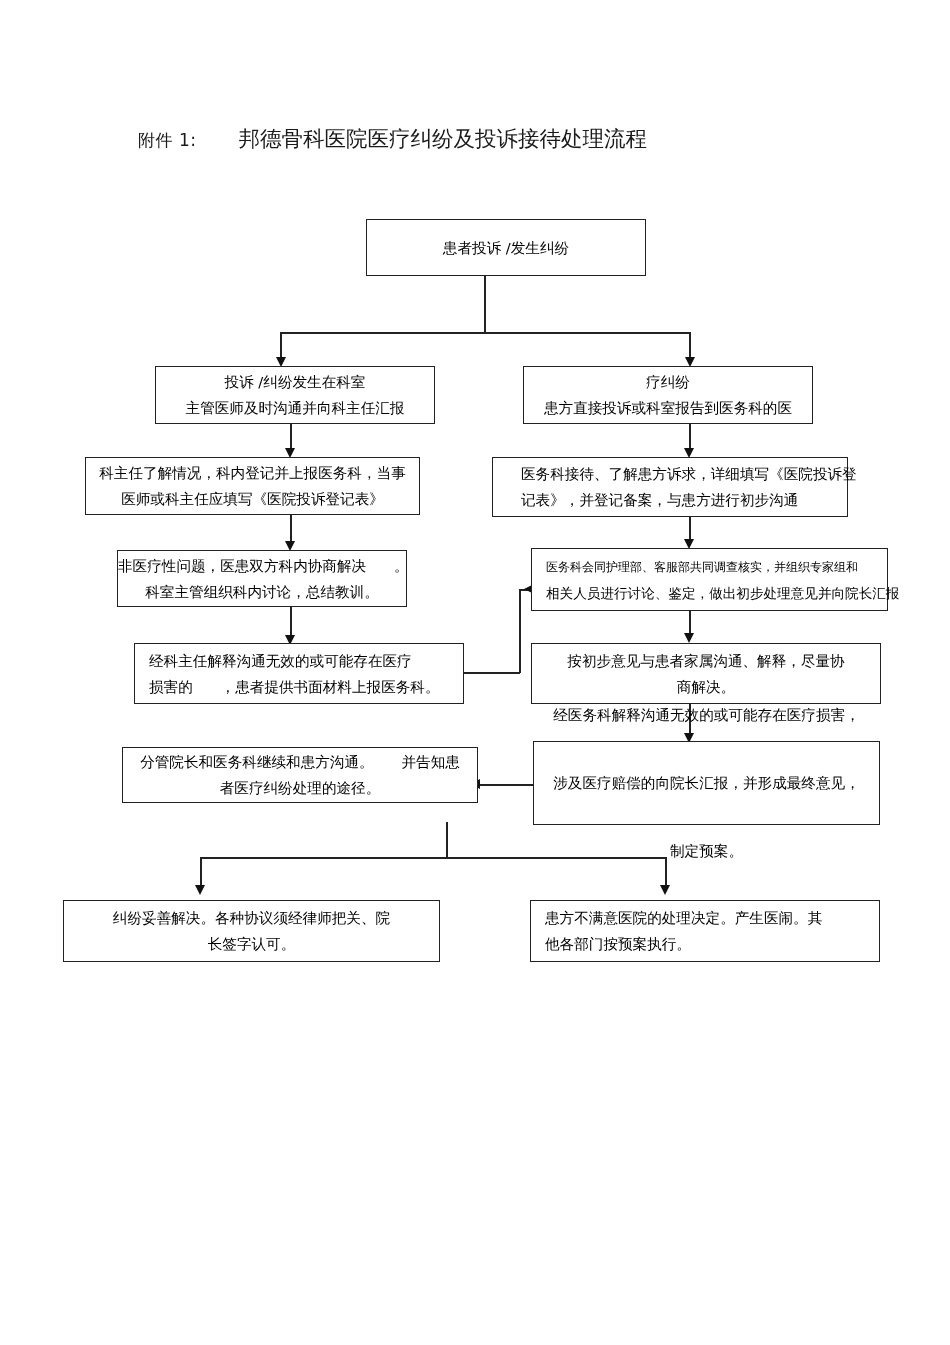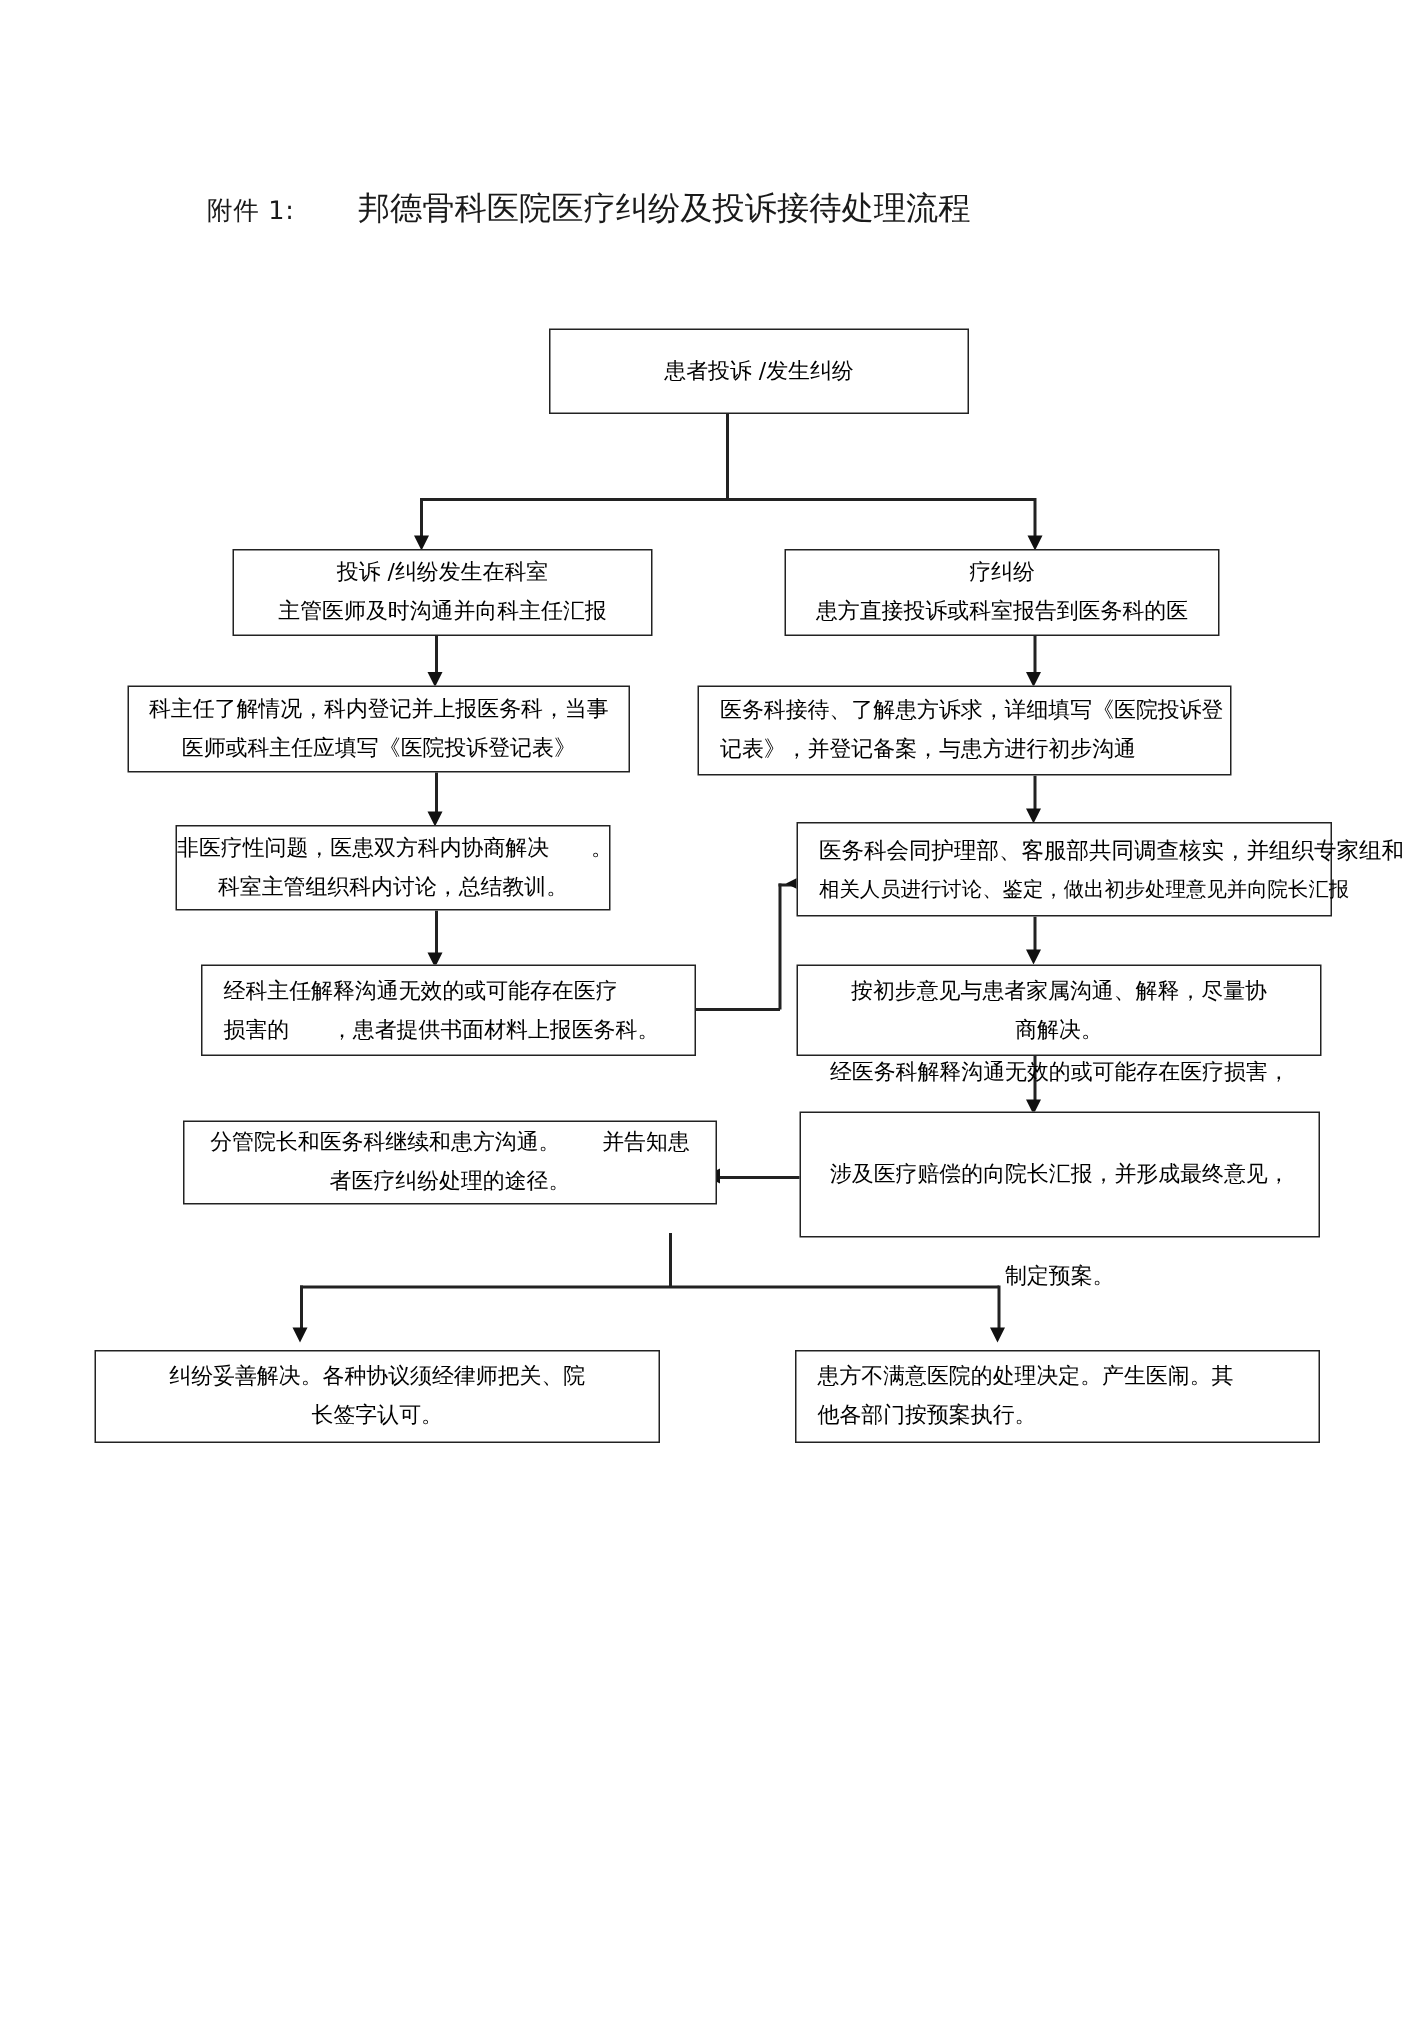"医务科接待、了解患方诉求，详细填写《医院投诉登" div.box { left: 465px -> 492px; padding-left: none -> 14px }
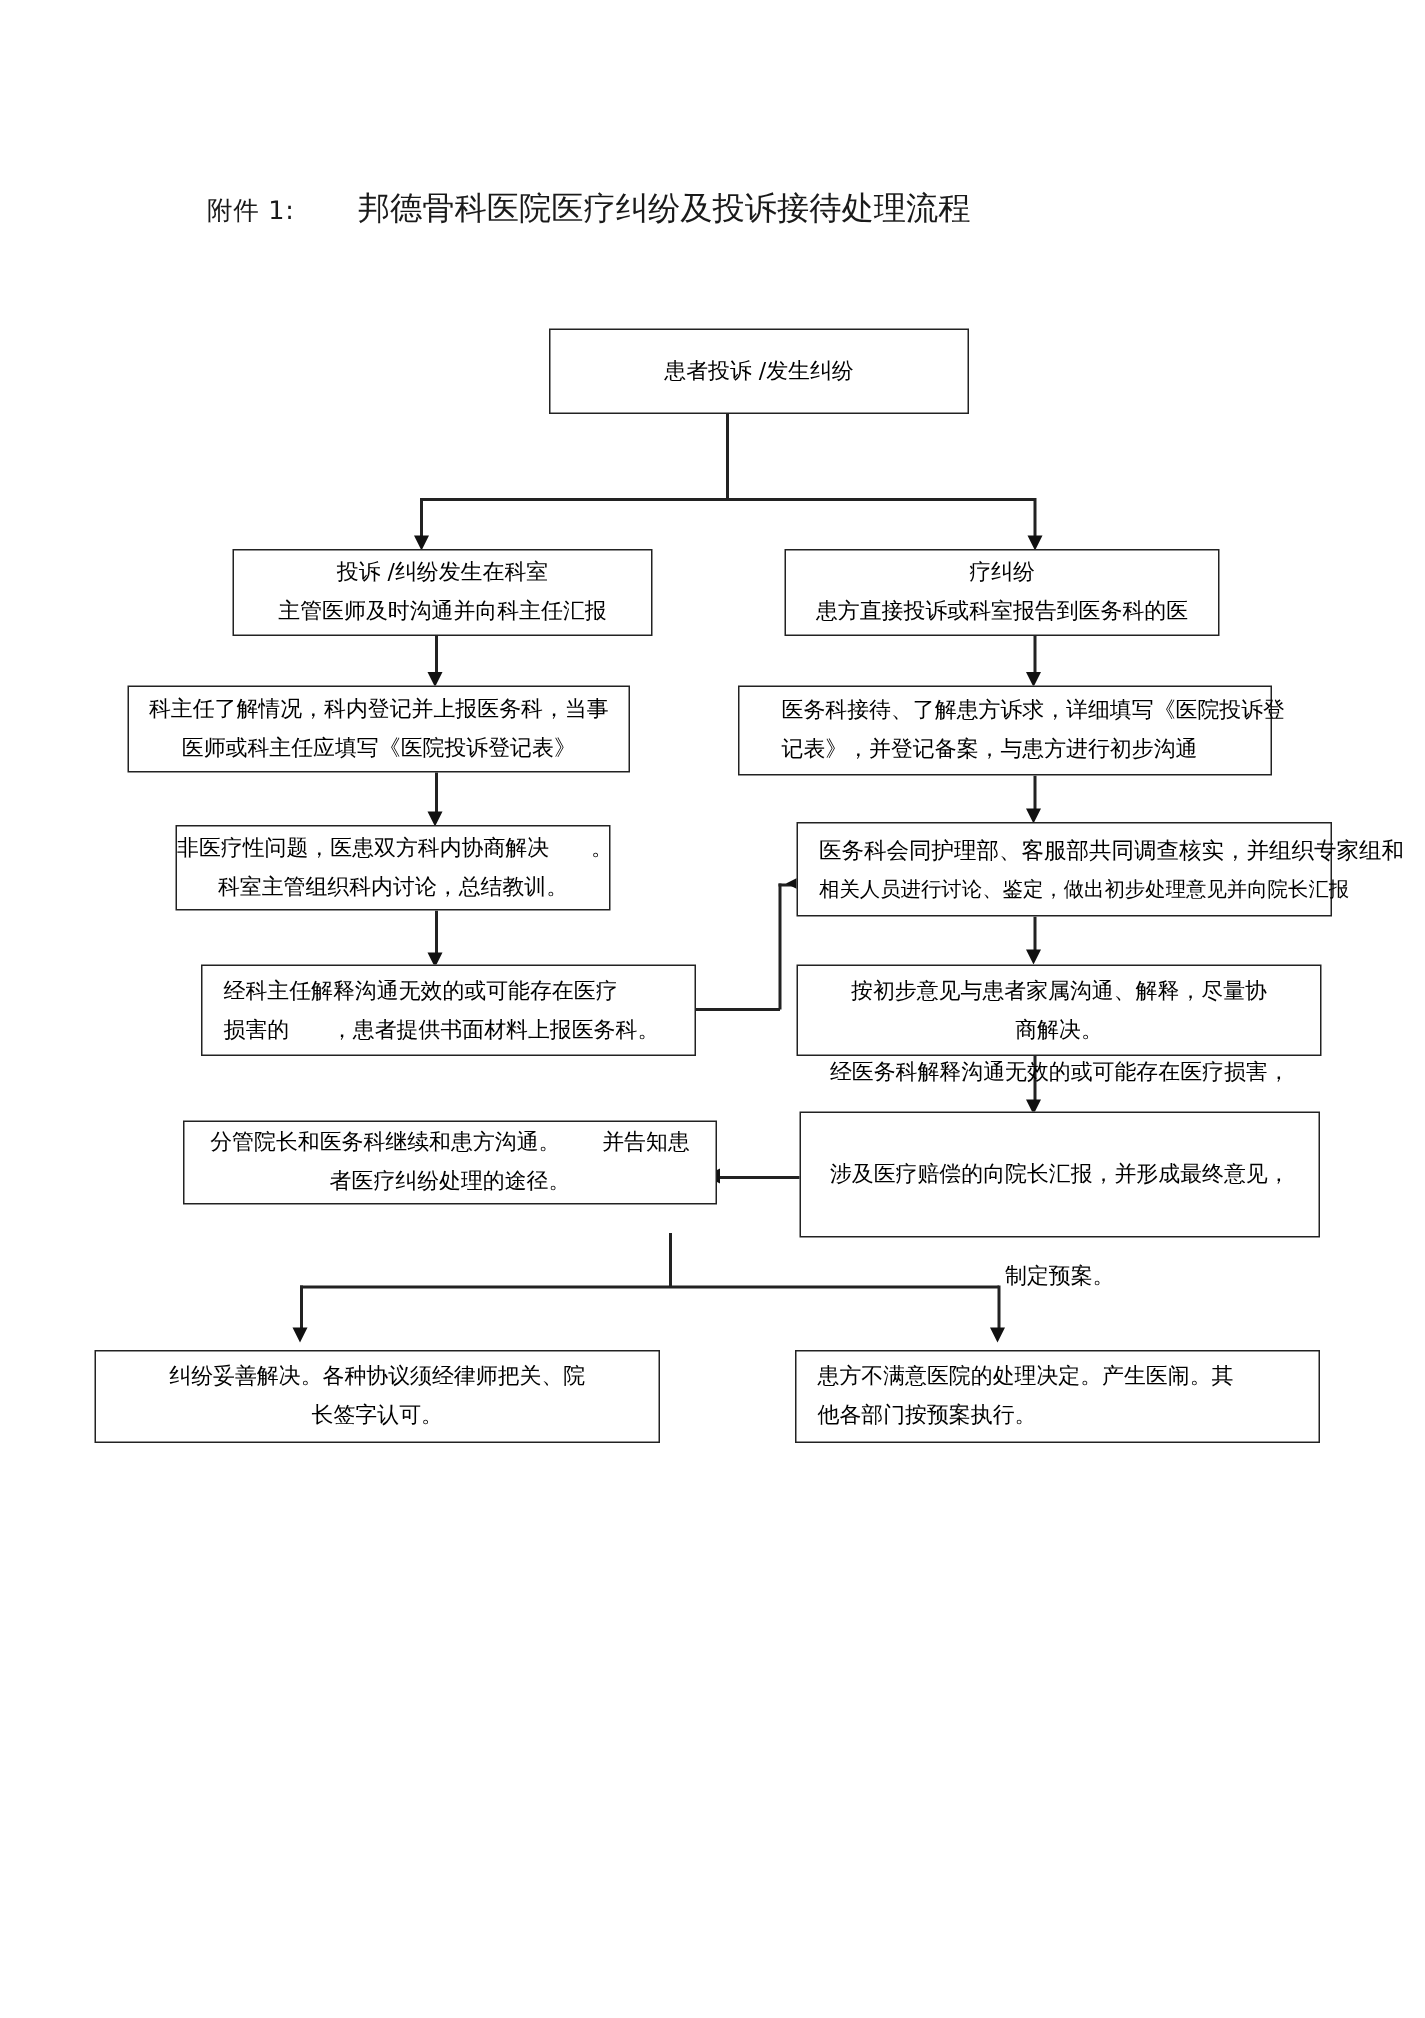"医务科会同护理部、客服部共同调查核实，并组织专家组和" span.line { font-size: 15px -> 12px }
